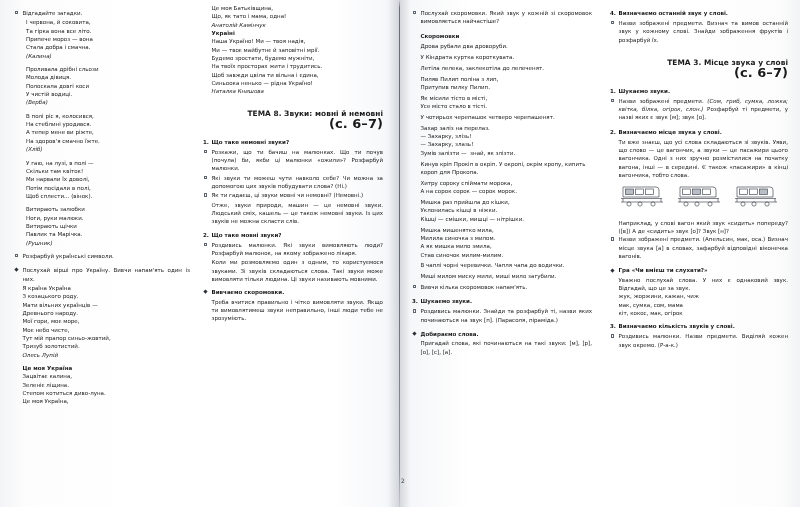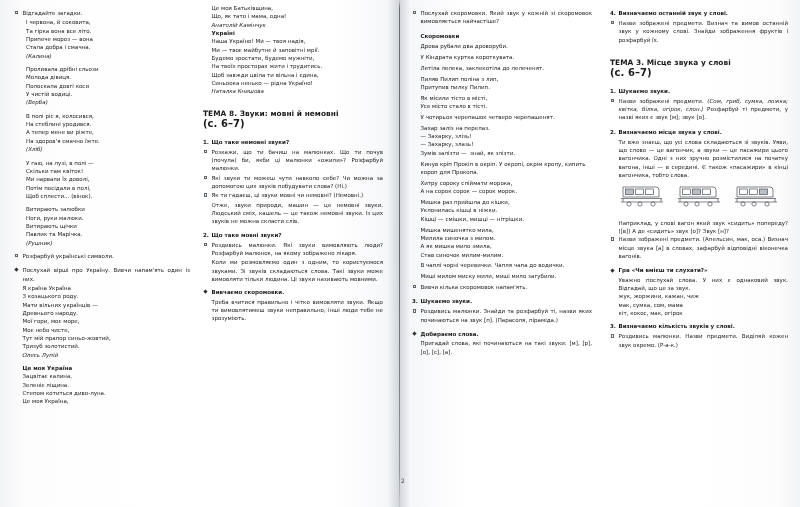"ТЕМА 3. Місце звука у" .theme { text-align: left -> right }
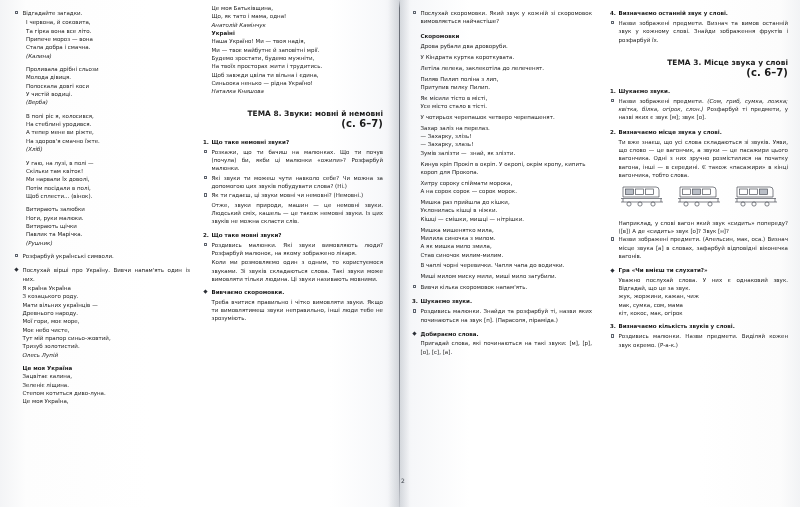"(с. 6–7)" .theme .sub { font-size: 10px -> 13px }
